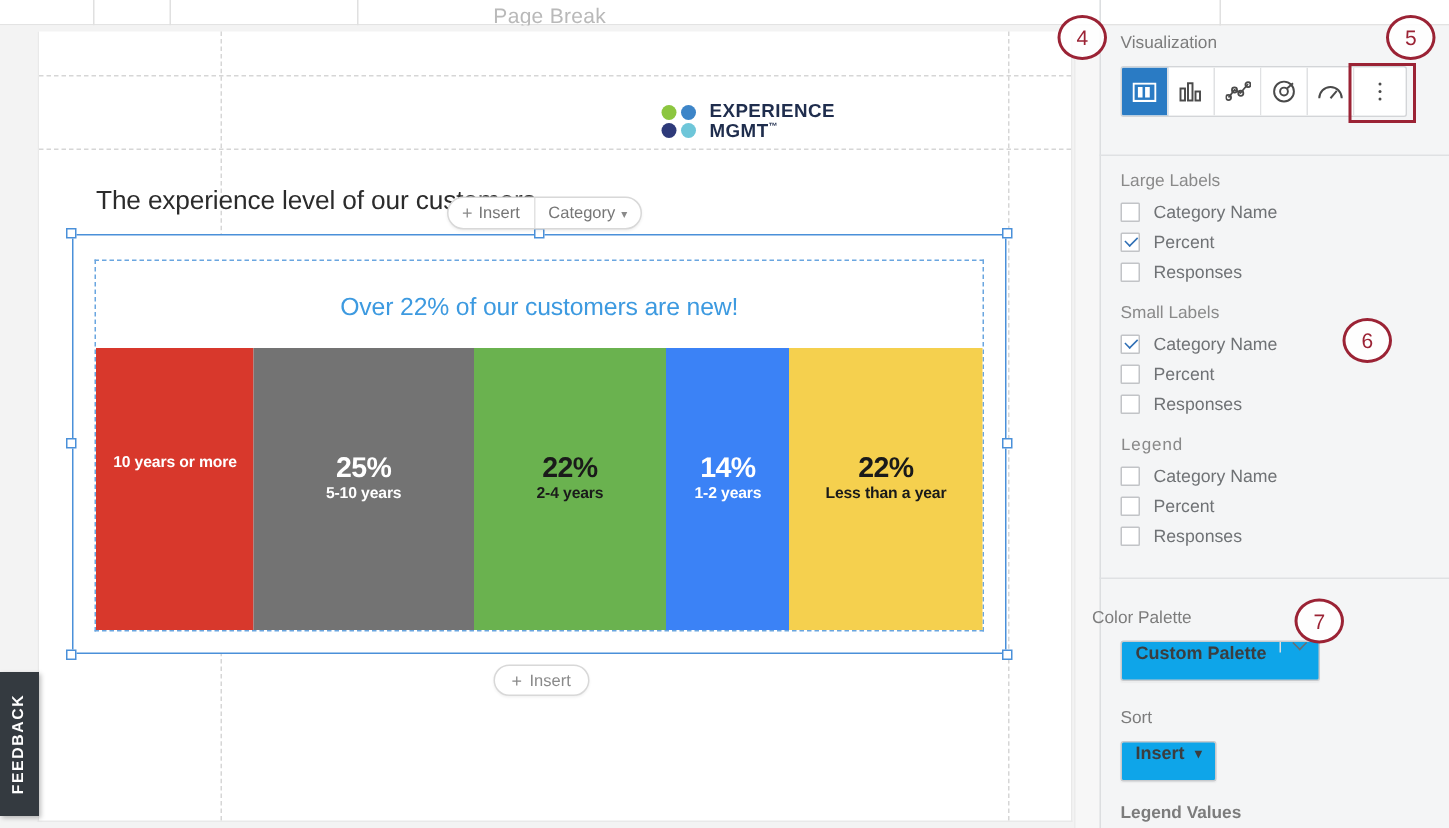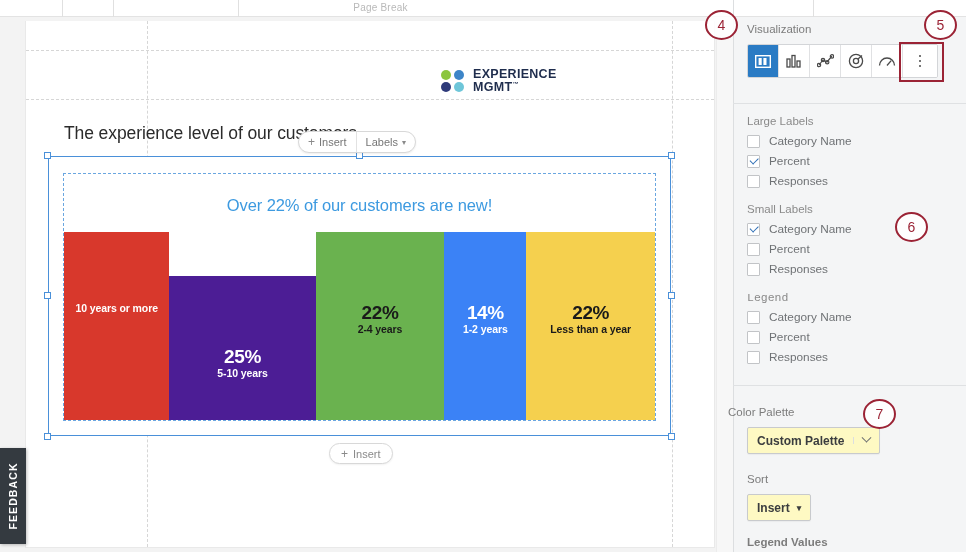"Page Break" .page-break-label { font-size: 10px -> 14px; left: 14px -> 0 }
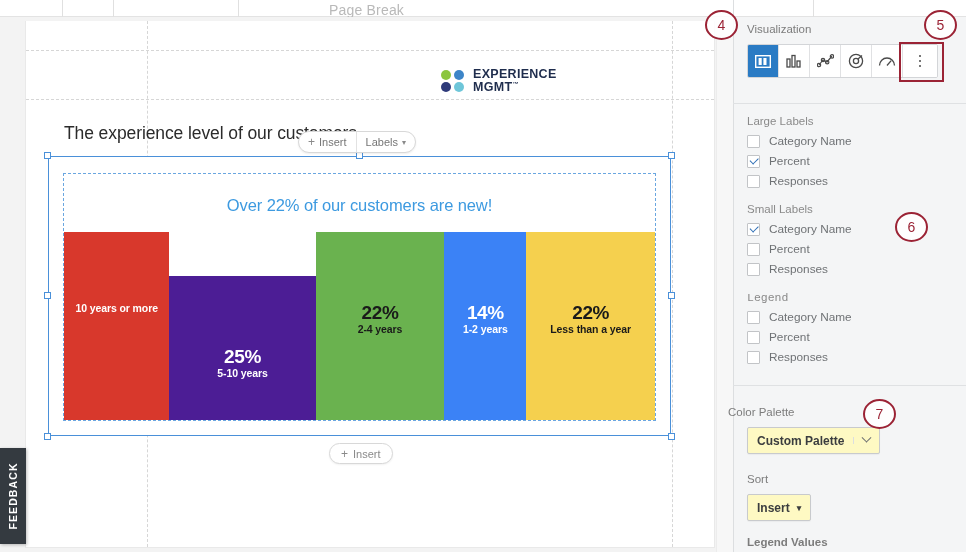"Labels" span { text: Labels -> Category }
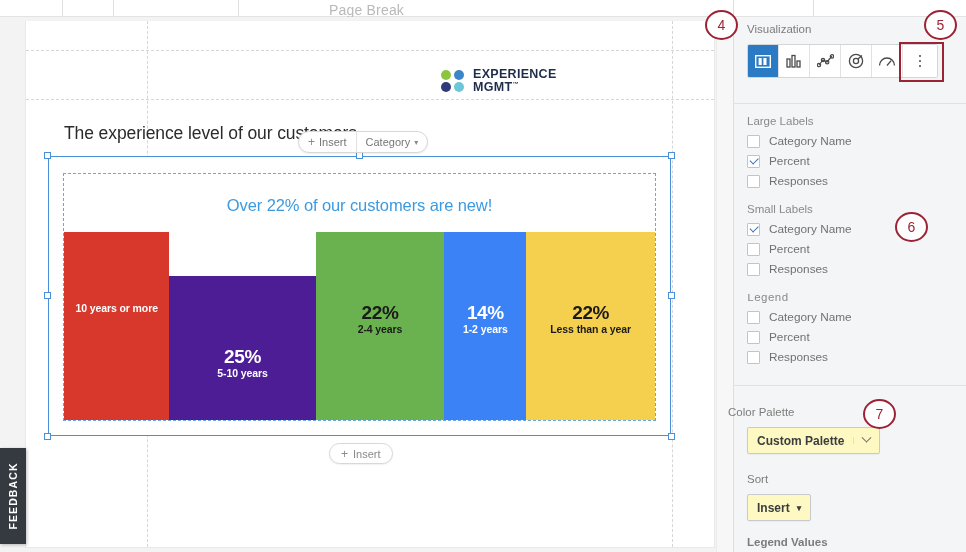"25%" div.bar { background: #4c1d95 -> #737373; margin-top: 44px -> none }
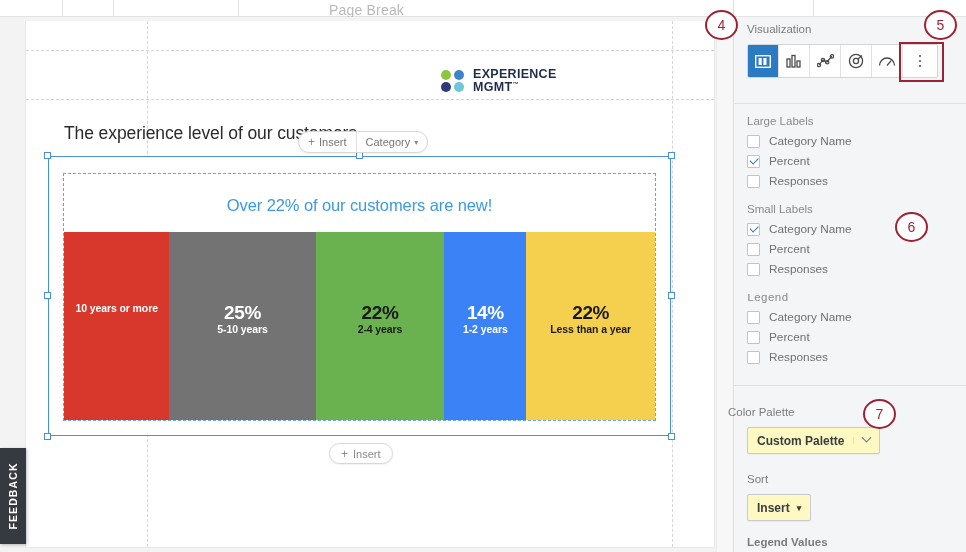"Custom Palette" .sel-box { align-items: center -> flex-start; background: #fef9c3 -> #0ea5e9 }
